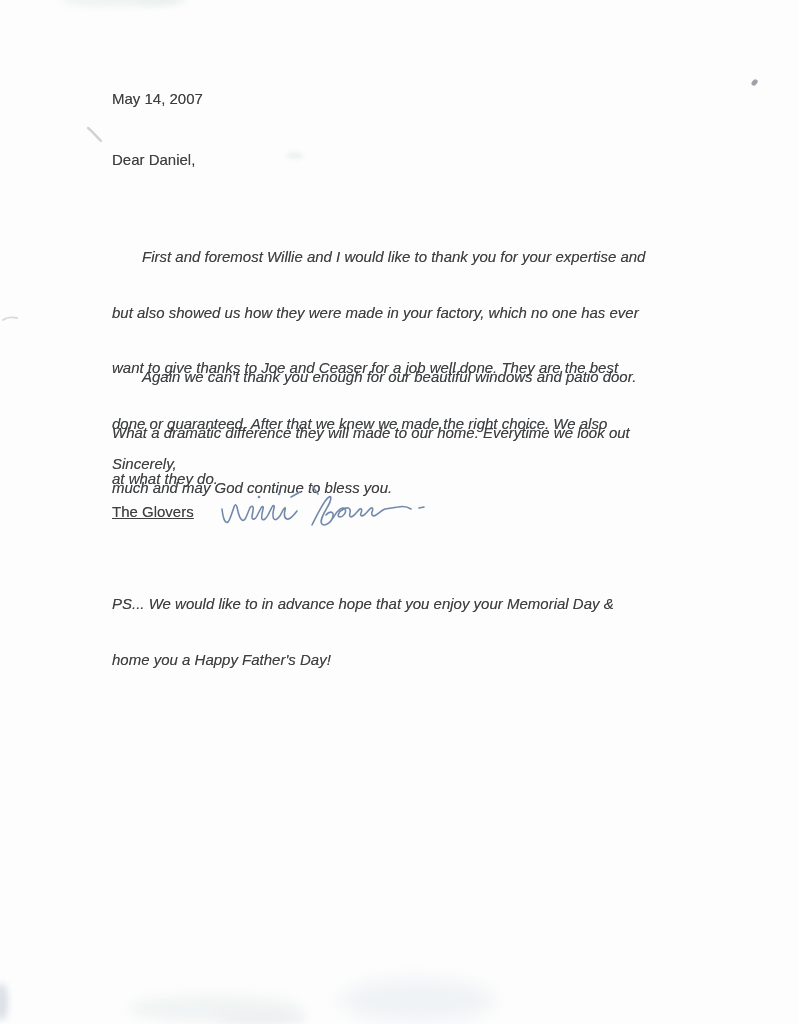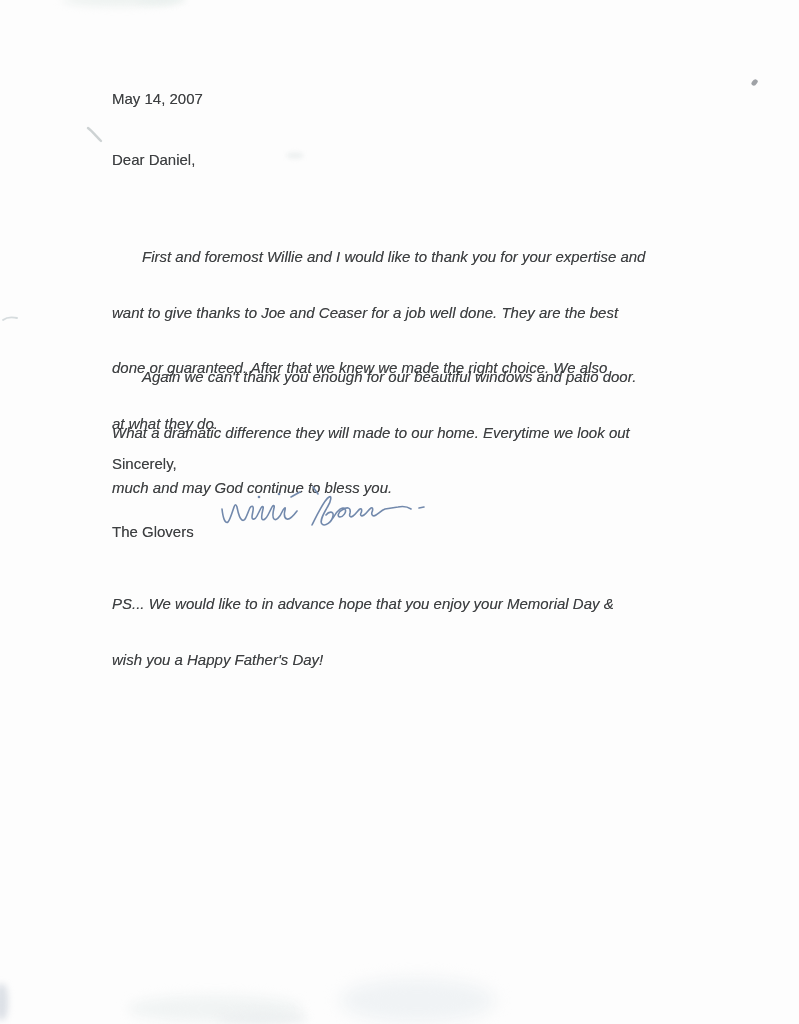"but also showed us how" div.line { html: none -> <div>but also showed us how they were made in your factory, which no one has ever</div> }
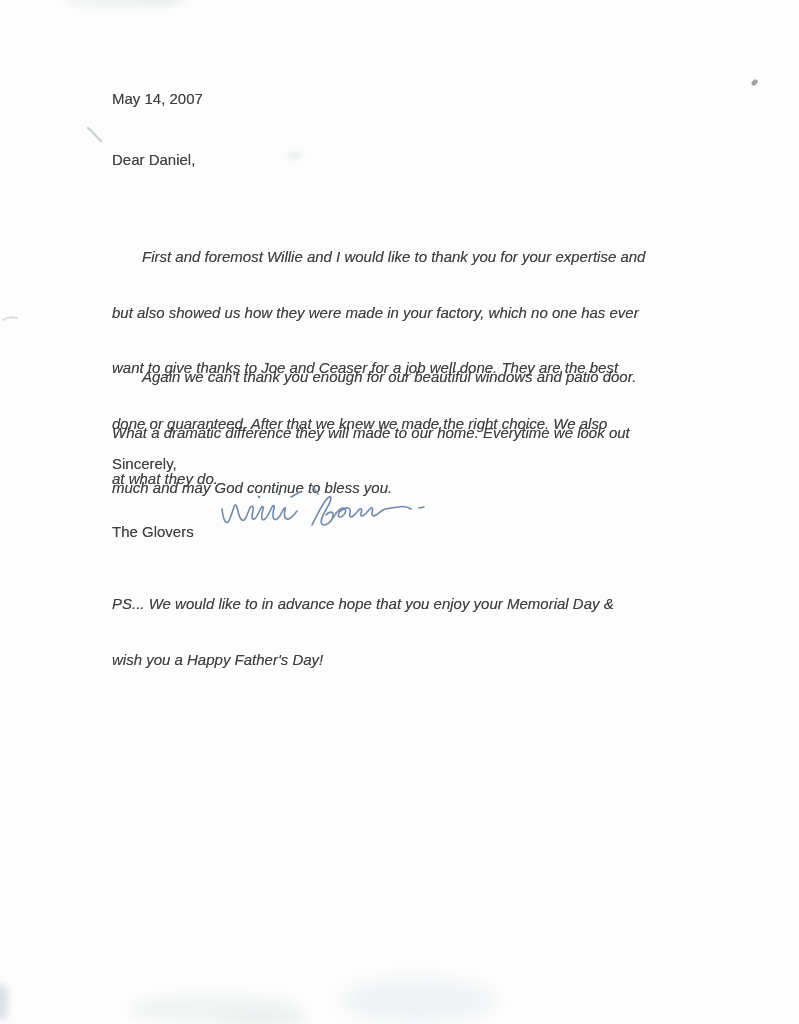"Sincerely," .closing { font-style: none -> italic }
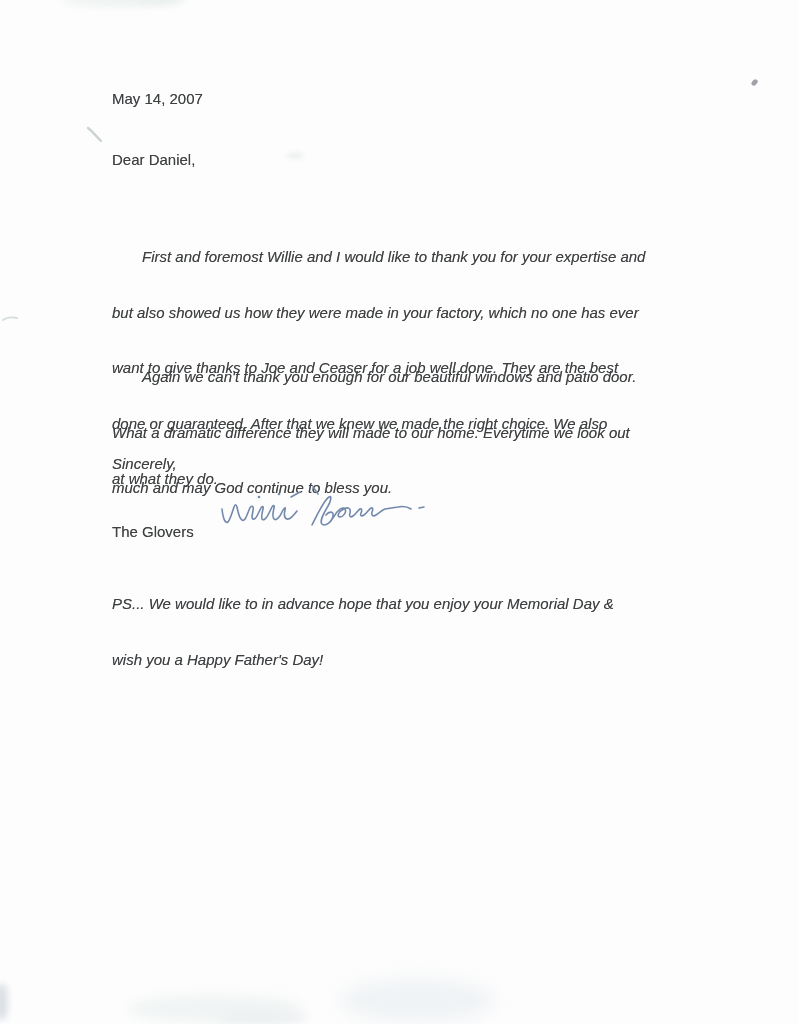"The Glovers" .signer { text-decoration: none -> underline; top: 523px -> 503px }
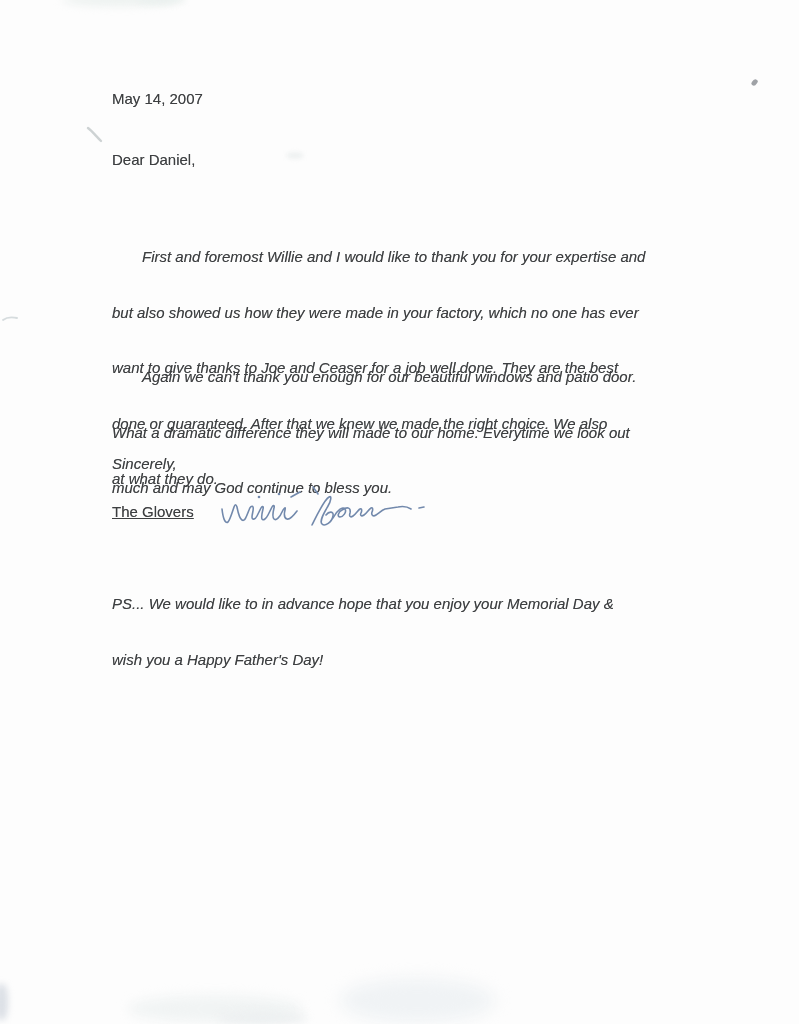"wish you a Happy Father's" div.line { text: wish -> home }
